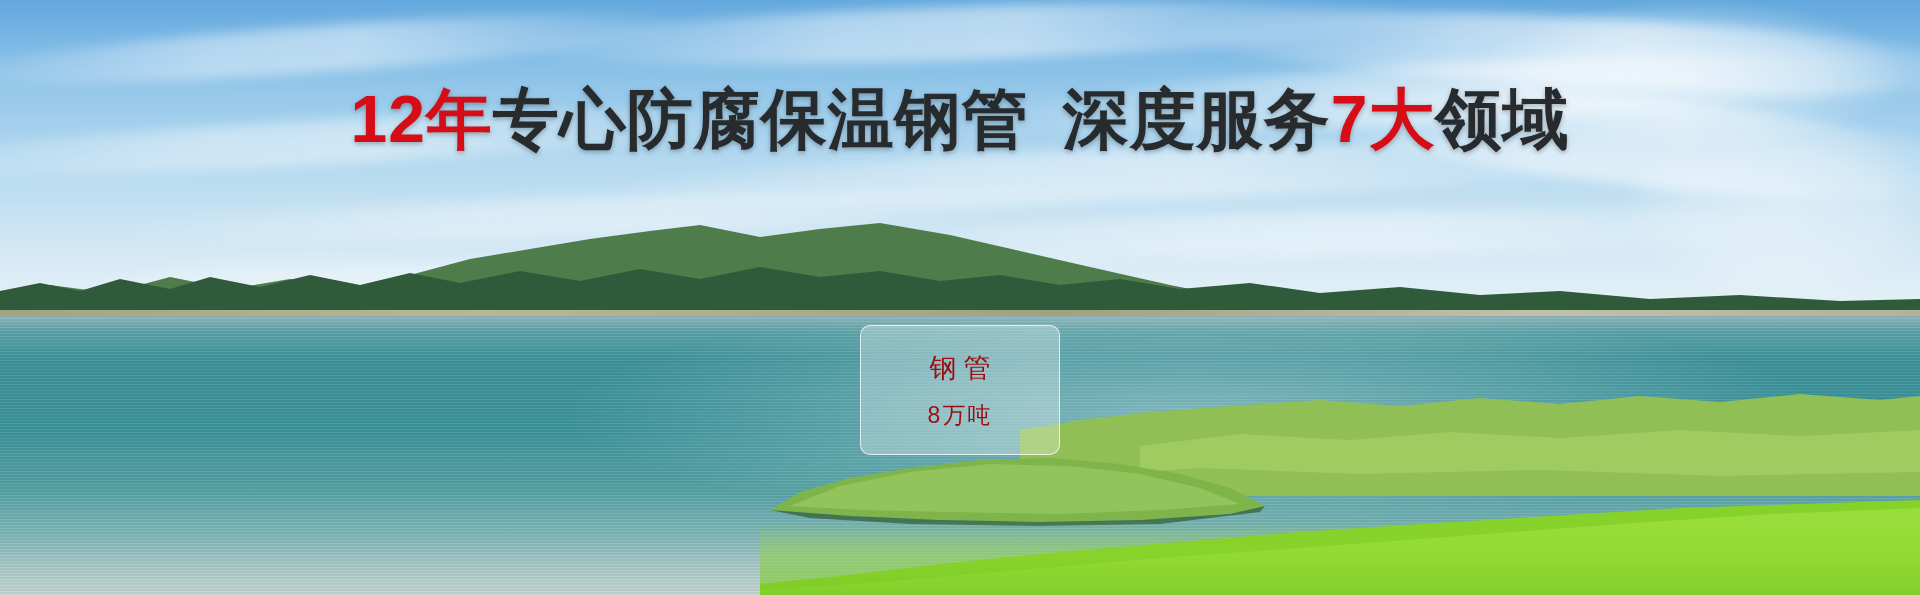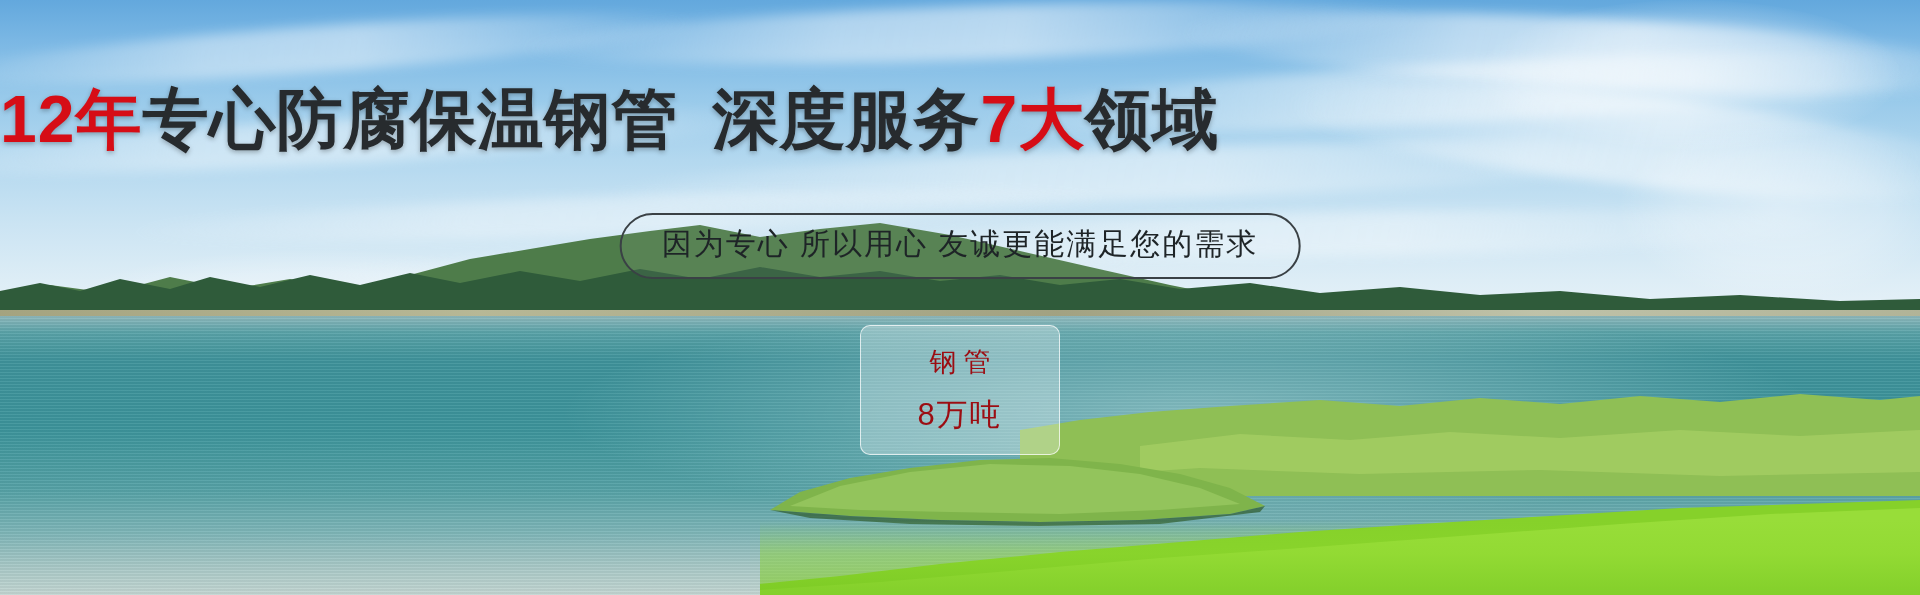"12年专心防腐保温钢管 深度服务7大领域" .headline { text-align: none -> center }
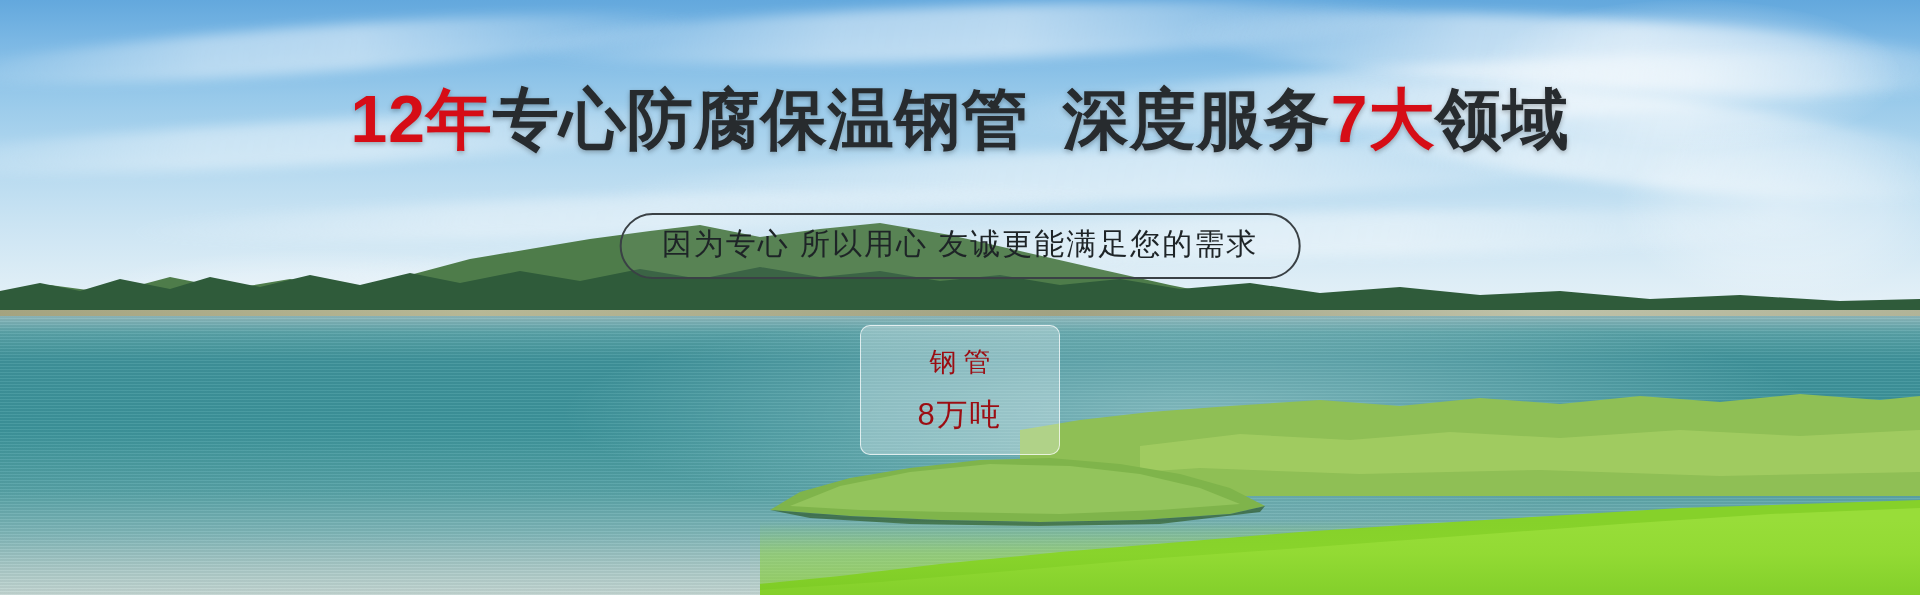"因为专心 所以用心 友诚更能满足您的需求" div.pill { html: <div>因为专心 所以用心 友诚更能满足您的需求</div> -> none }
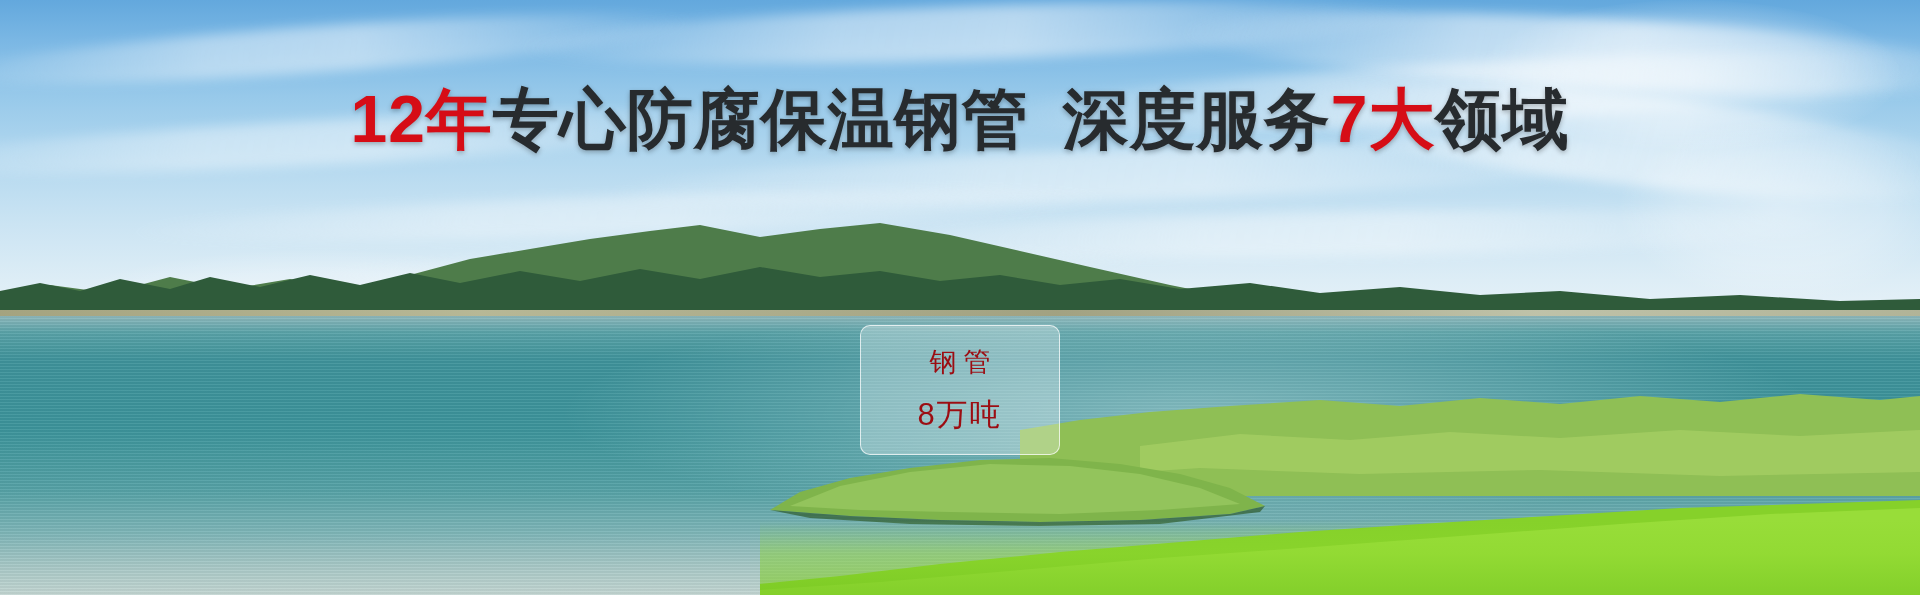"8万吨" .card .val { font-size: 31px -> 23px }
